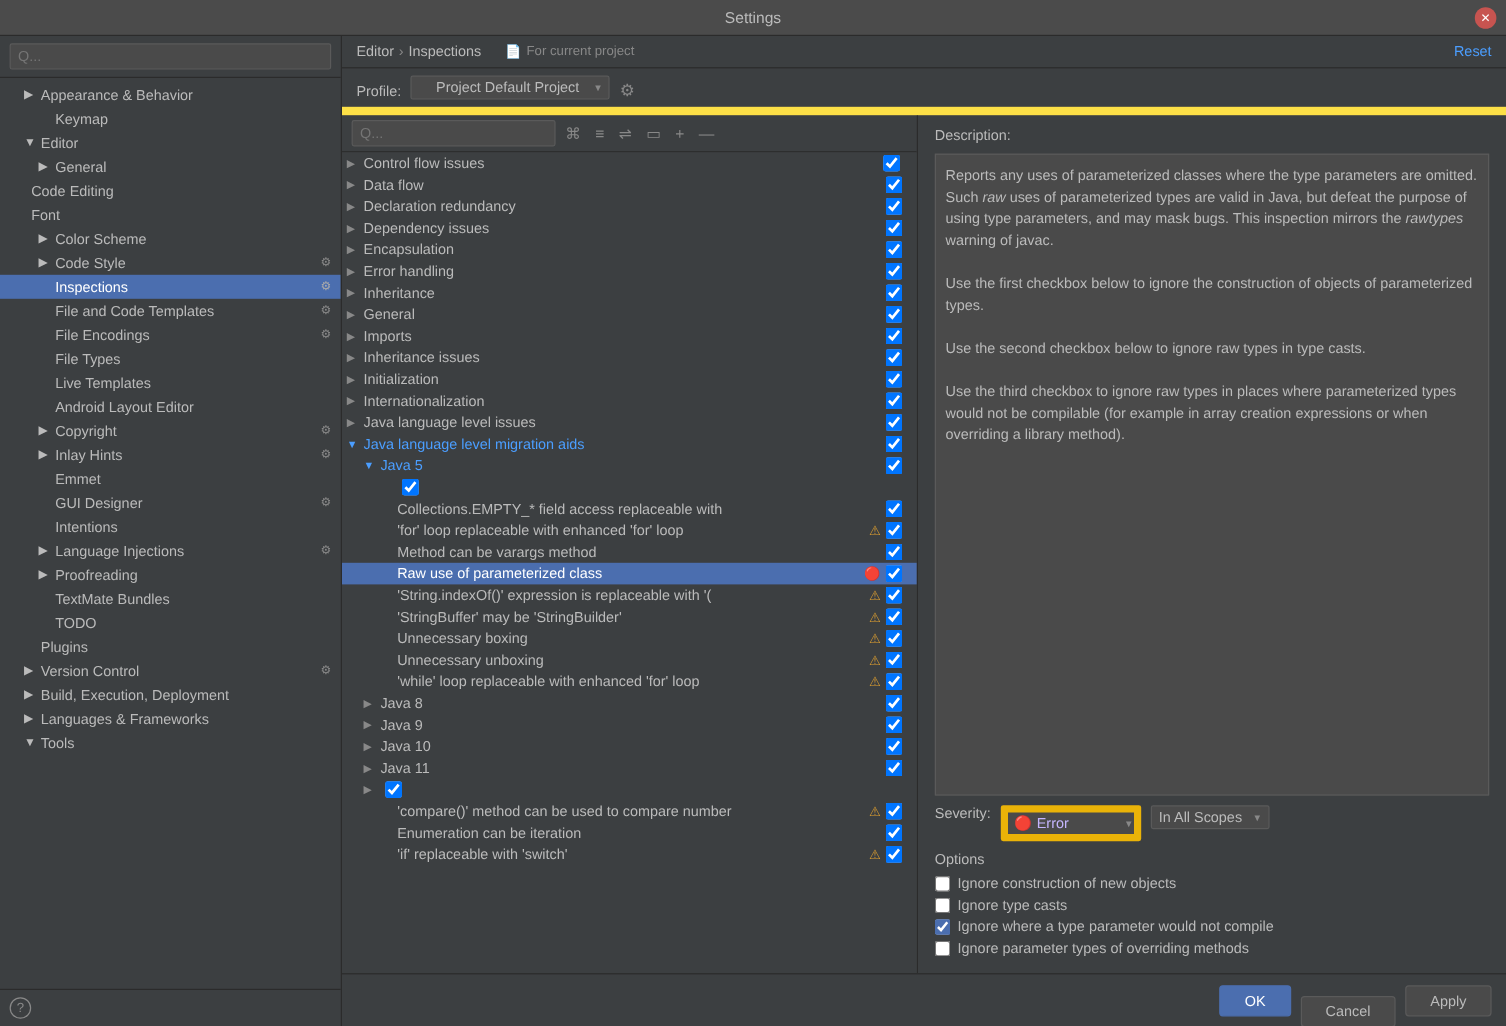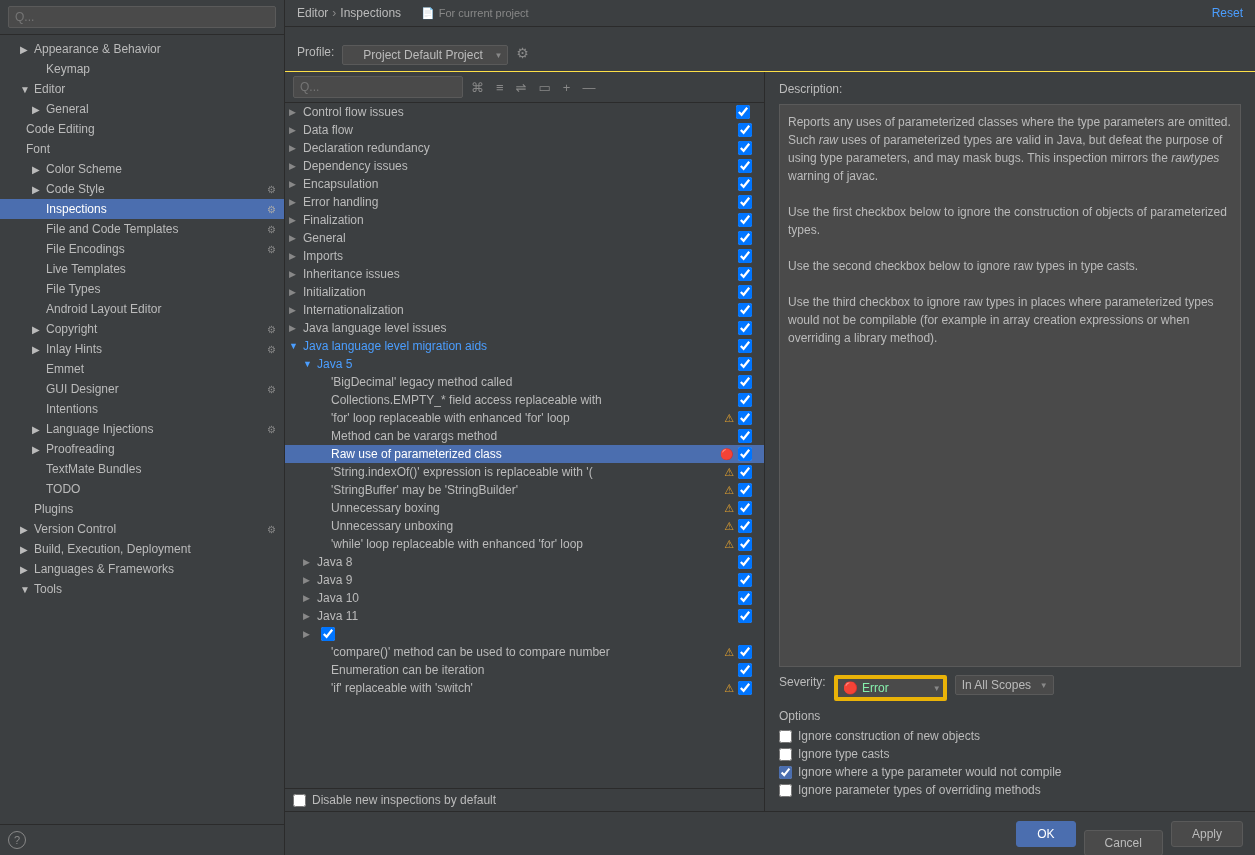"Settings" div.titlebar { html: none -> <div> <span>Settings</span> <div>✕</div> </div> }
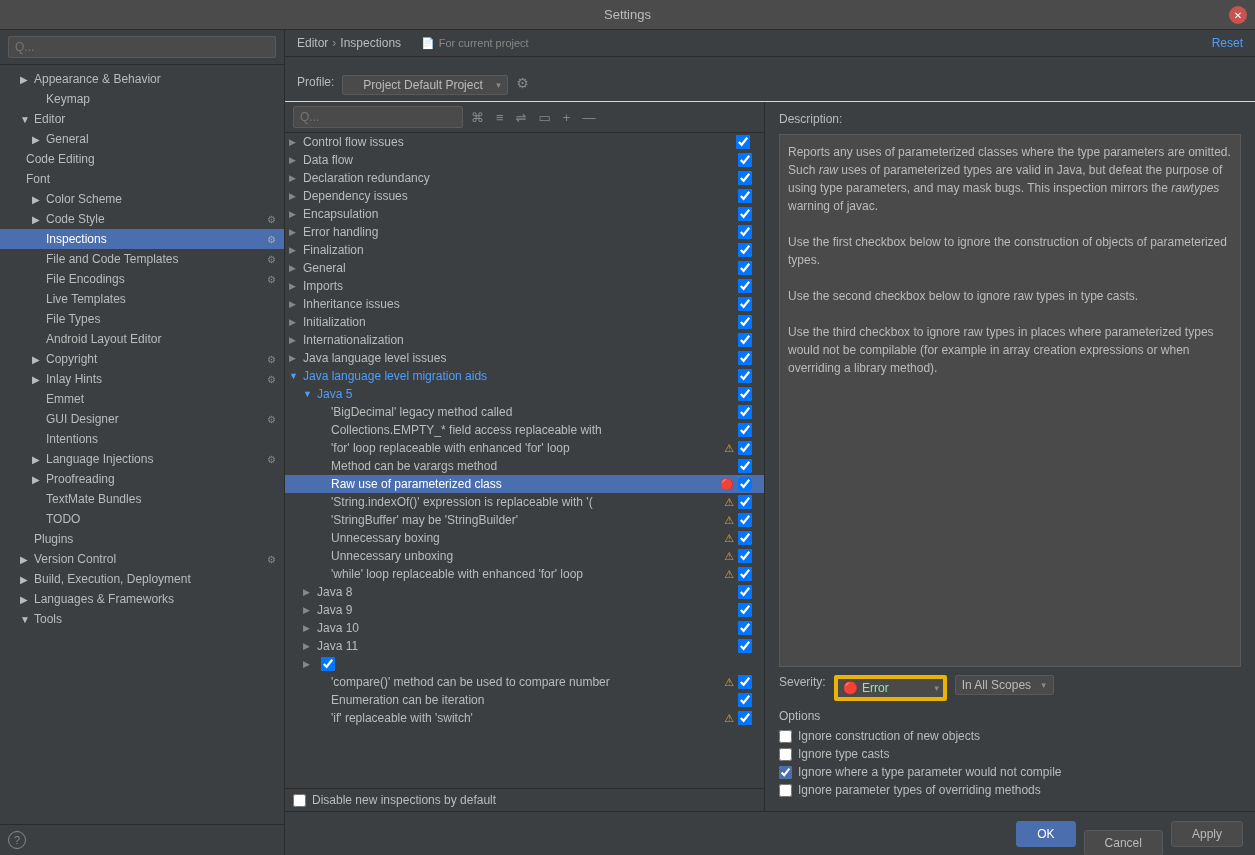"Profile:" .profile-bar { align-items: flex-start -> flex-end; border-bottom: 1px solid #fde047 -> 7px solid #fde047; margin-top: 12px -> none }
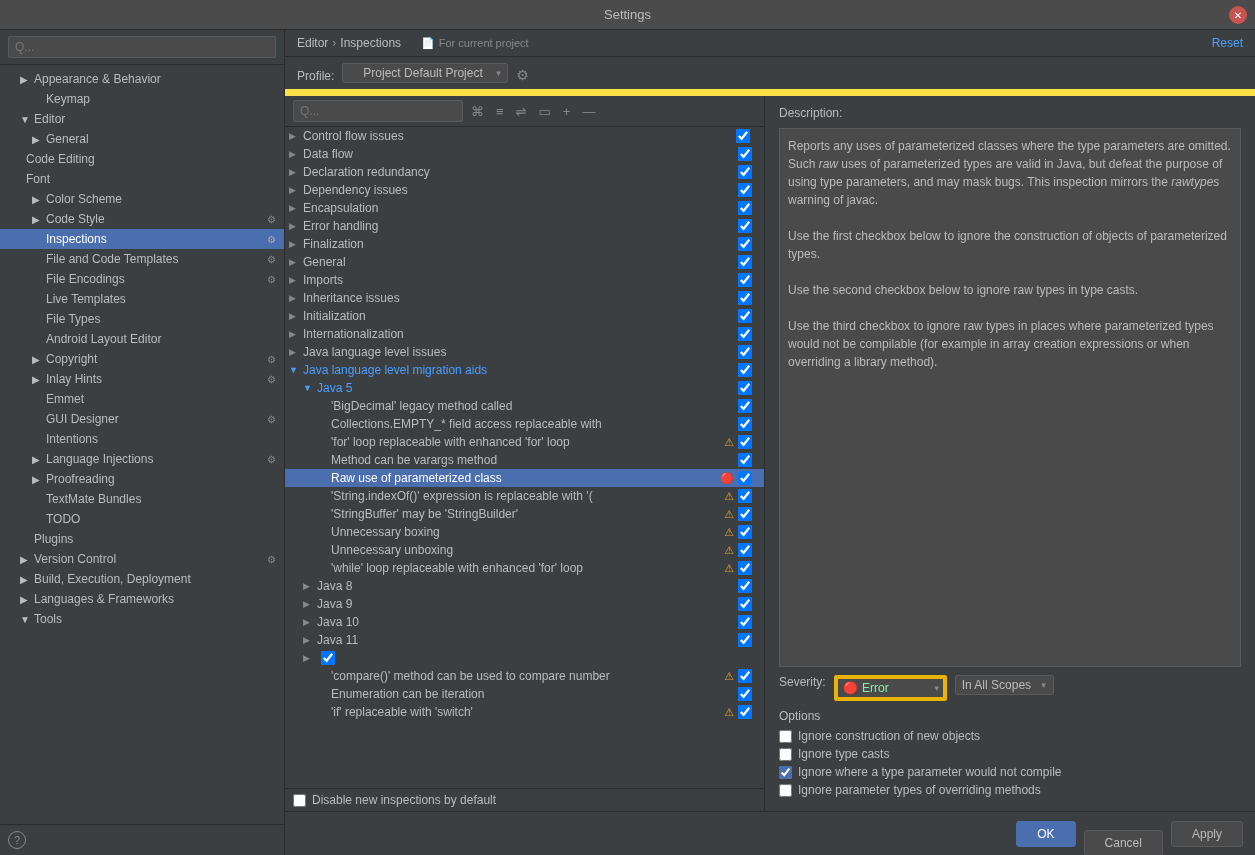"Finalization" span.row-label { text: Finalization -> Inheritance }
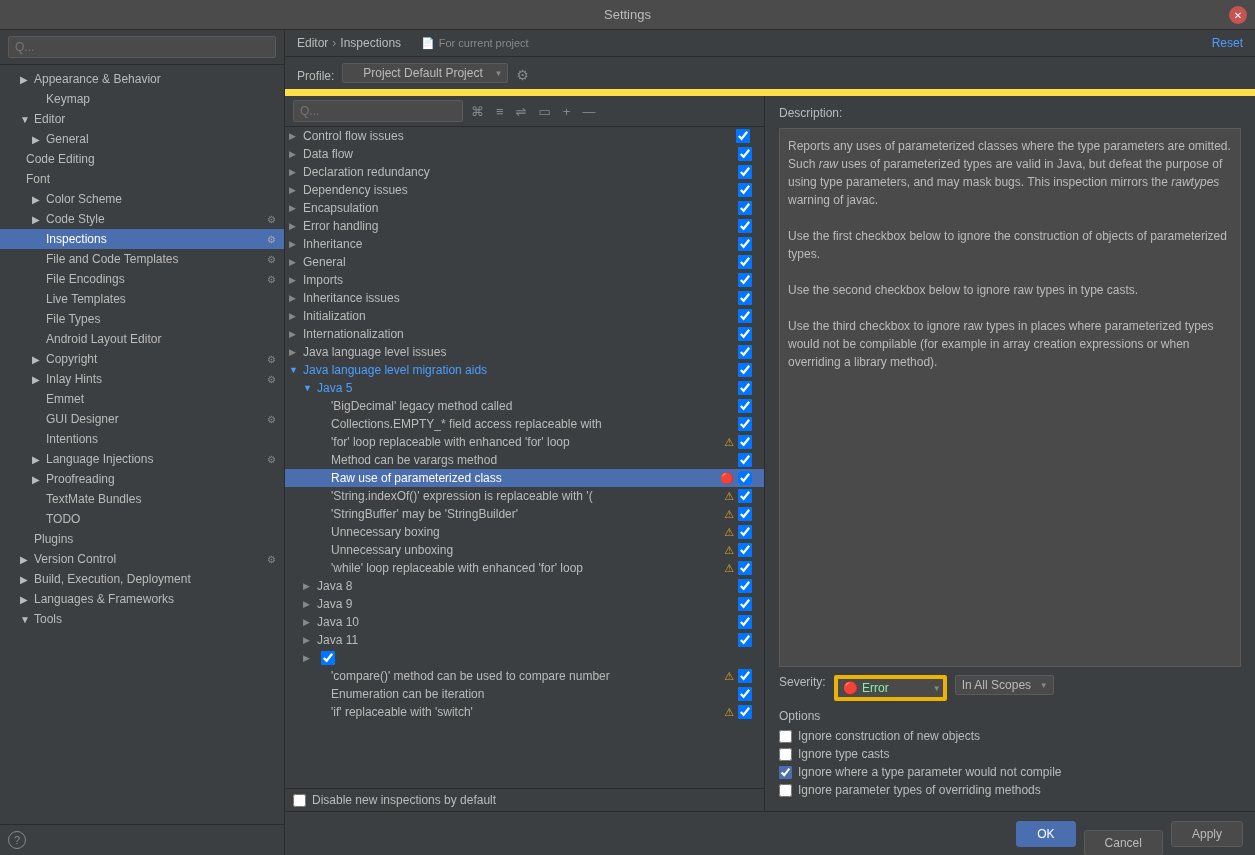"Live Templates" div.sidebar-item { order: before "File Types" -> after "File Types" }
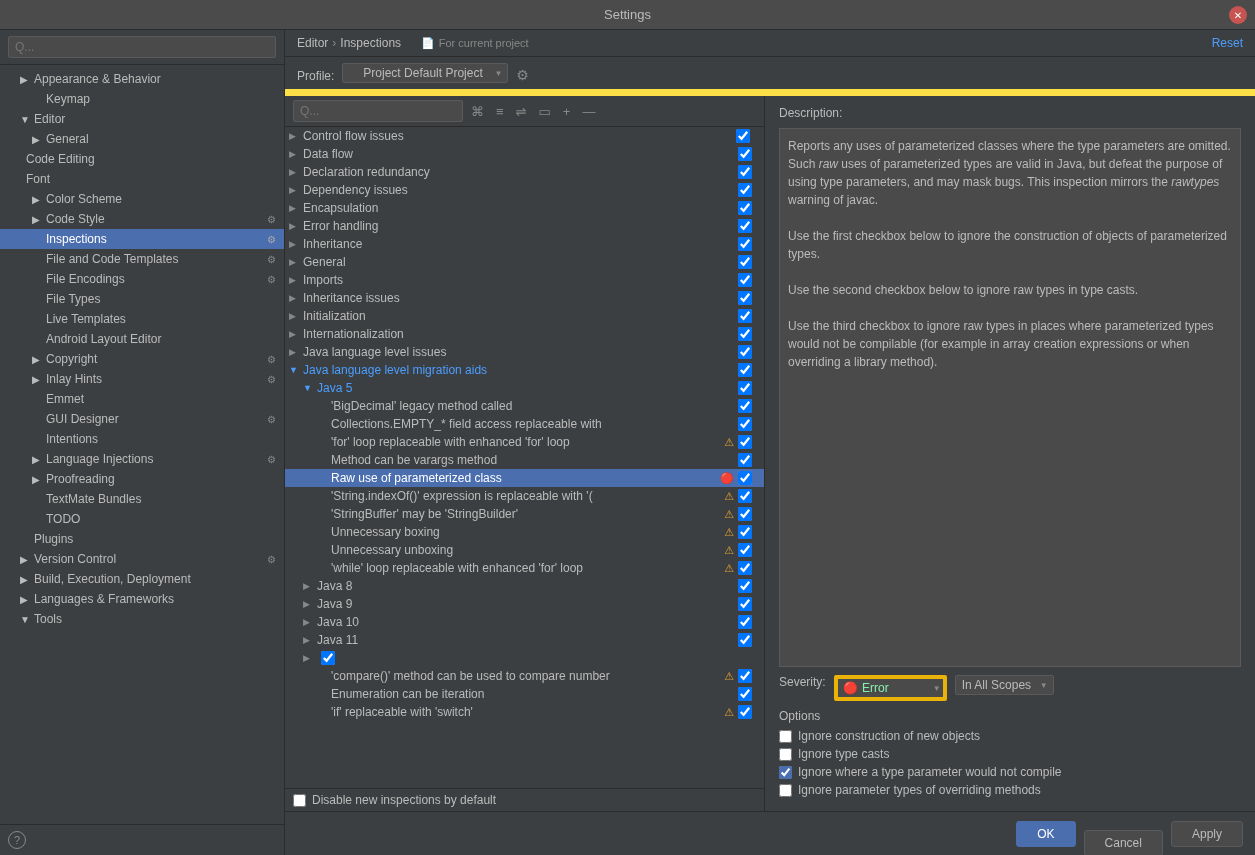"'BigDecimal' legacy method called" span.row-label { html: <span>'BigDecimal' legacy method called</span> -> none }
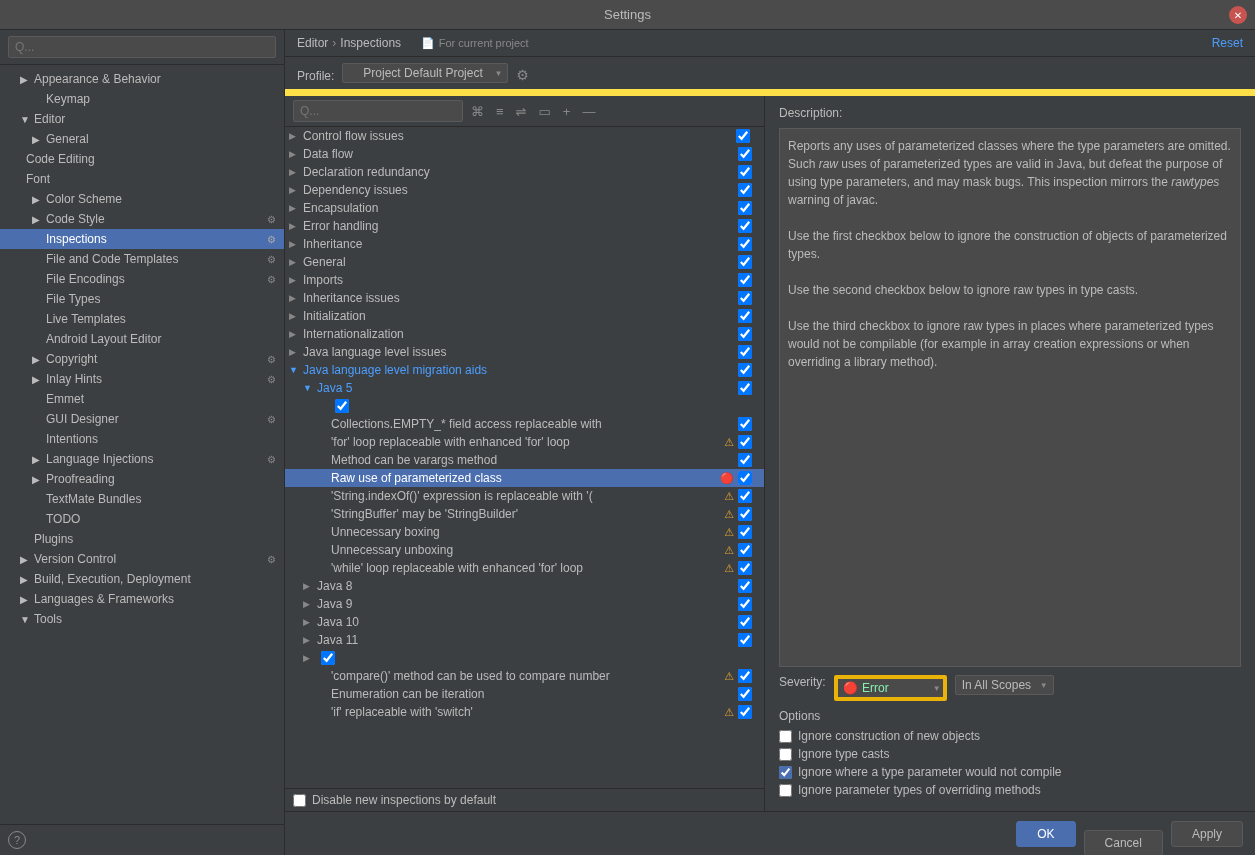"🔴 Error" .severity-select { border: 4px solid #eab308 -> 6px solid #eab308; color: #86efac -> #c4b5fd }
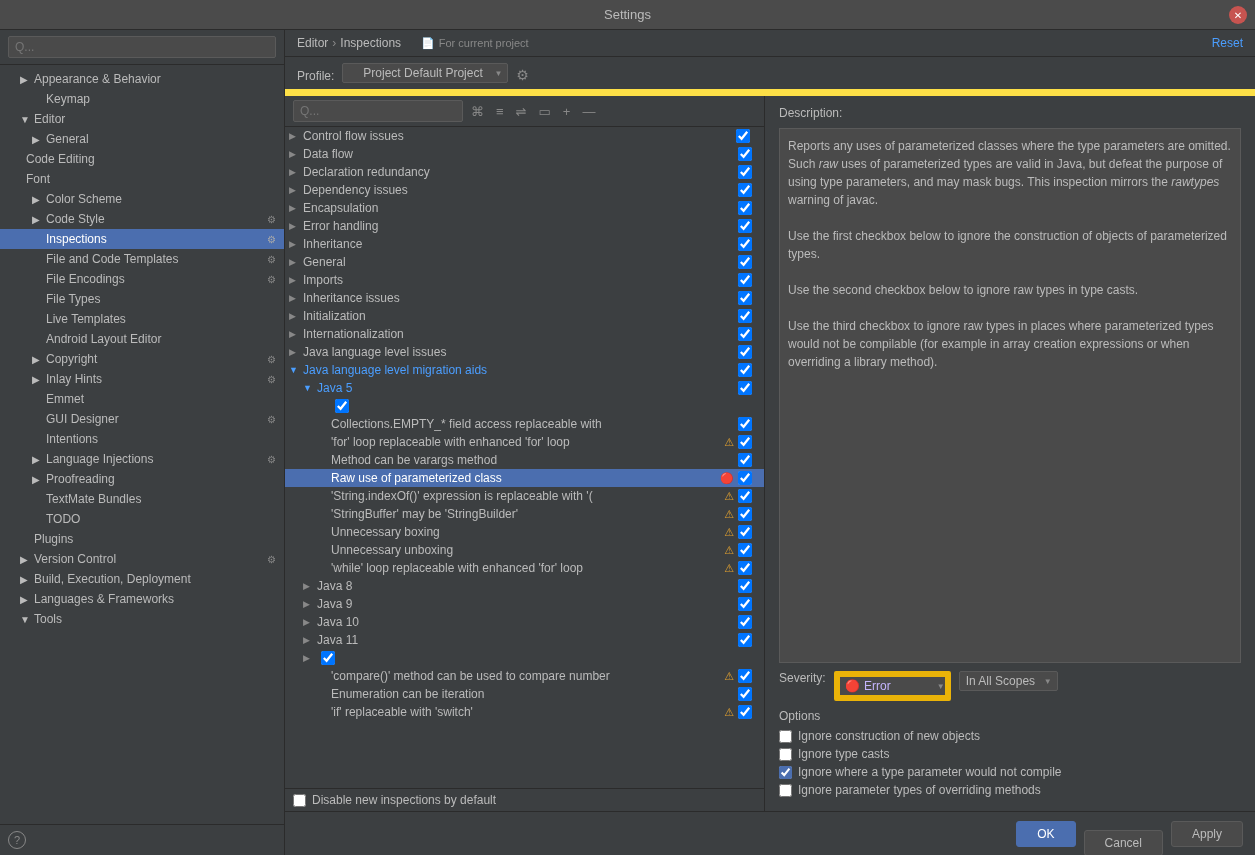"Disable new inspections by default" div.disable-bar { html: <div> <input> <span>Disable new inspections by default</span> </div> -> none }
